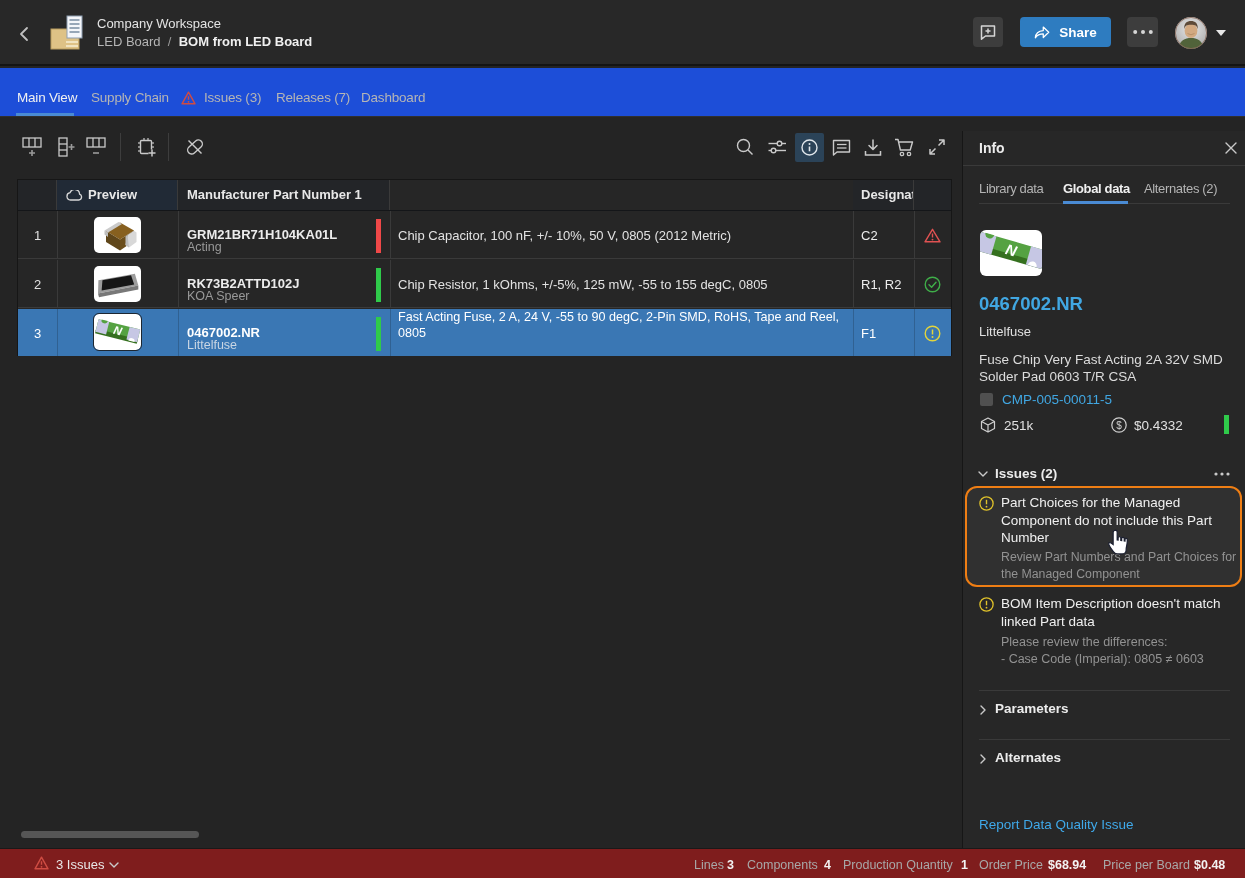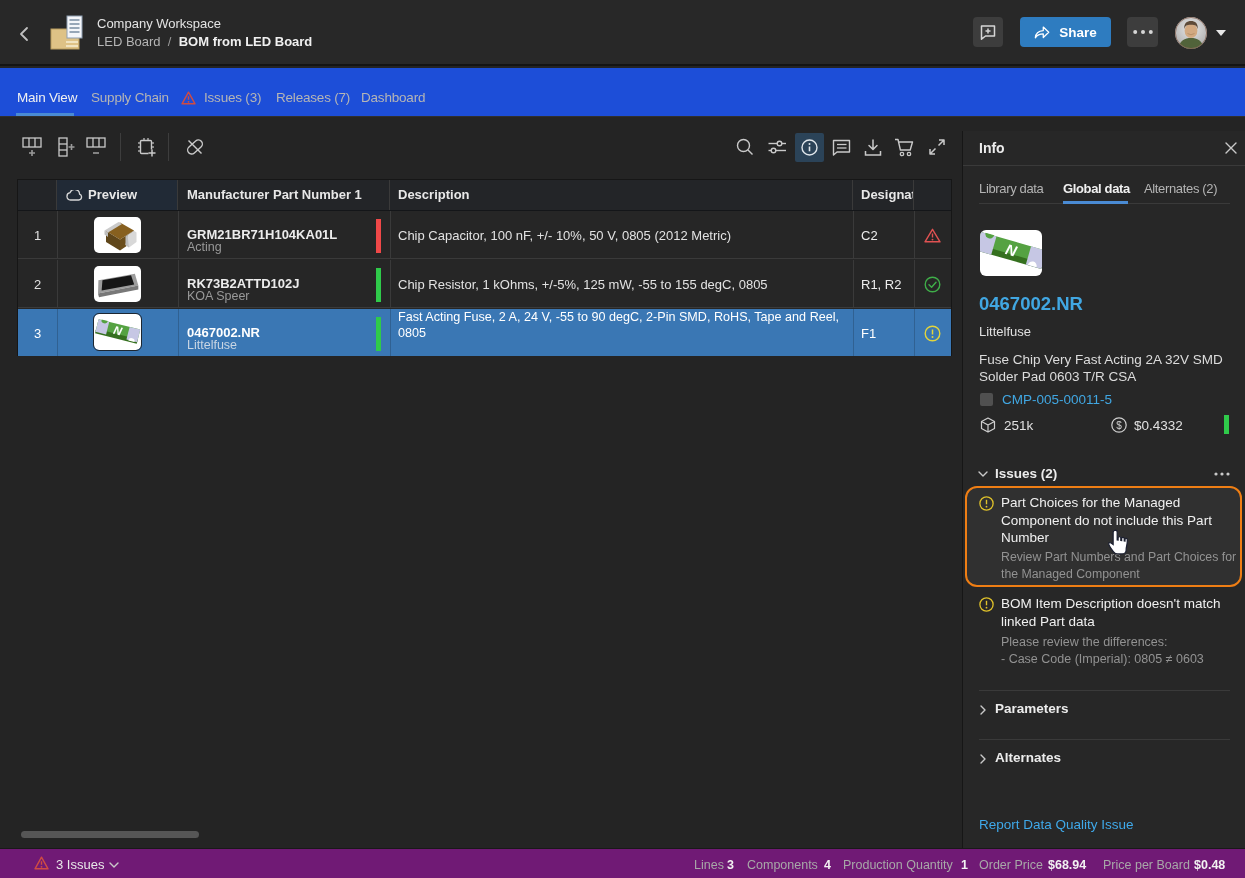"Description" div.hcell { html: <div>Description</div> -> none }
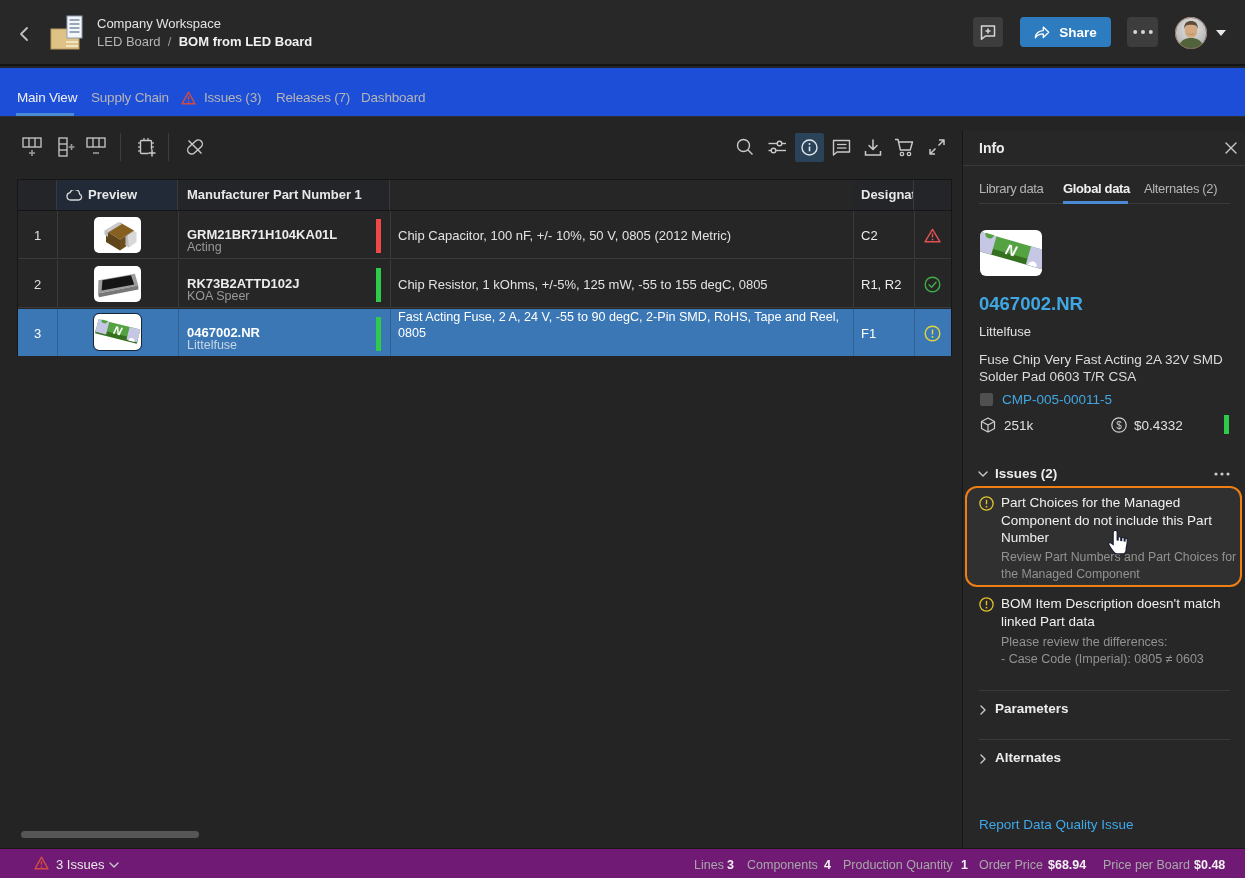"3 Issues" #bottombar { background: #701a75 -> #7f1d1d }
